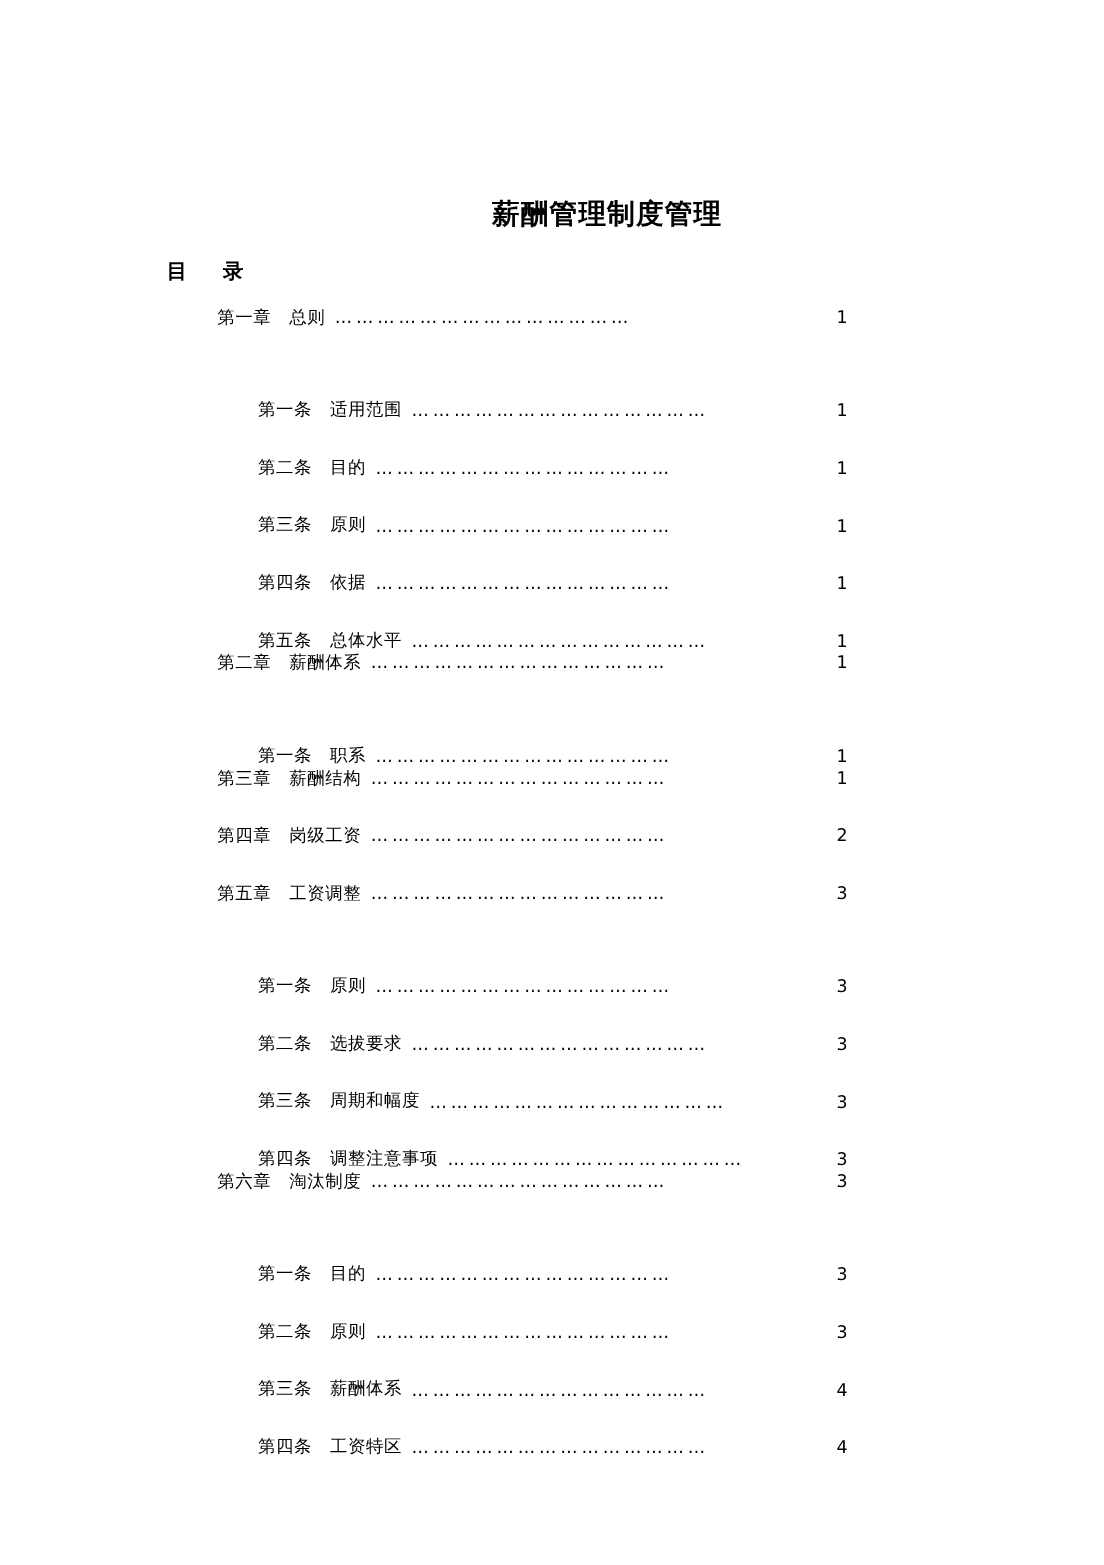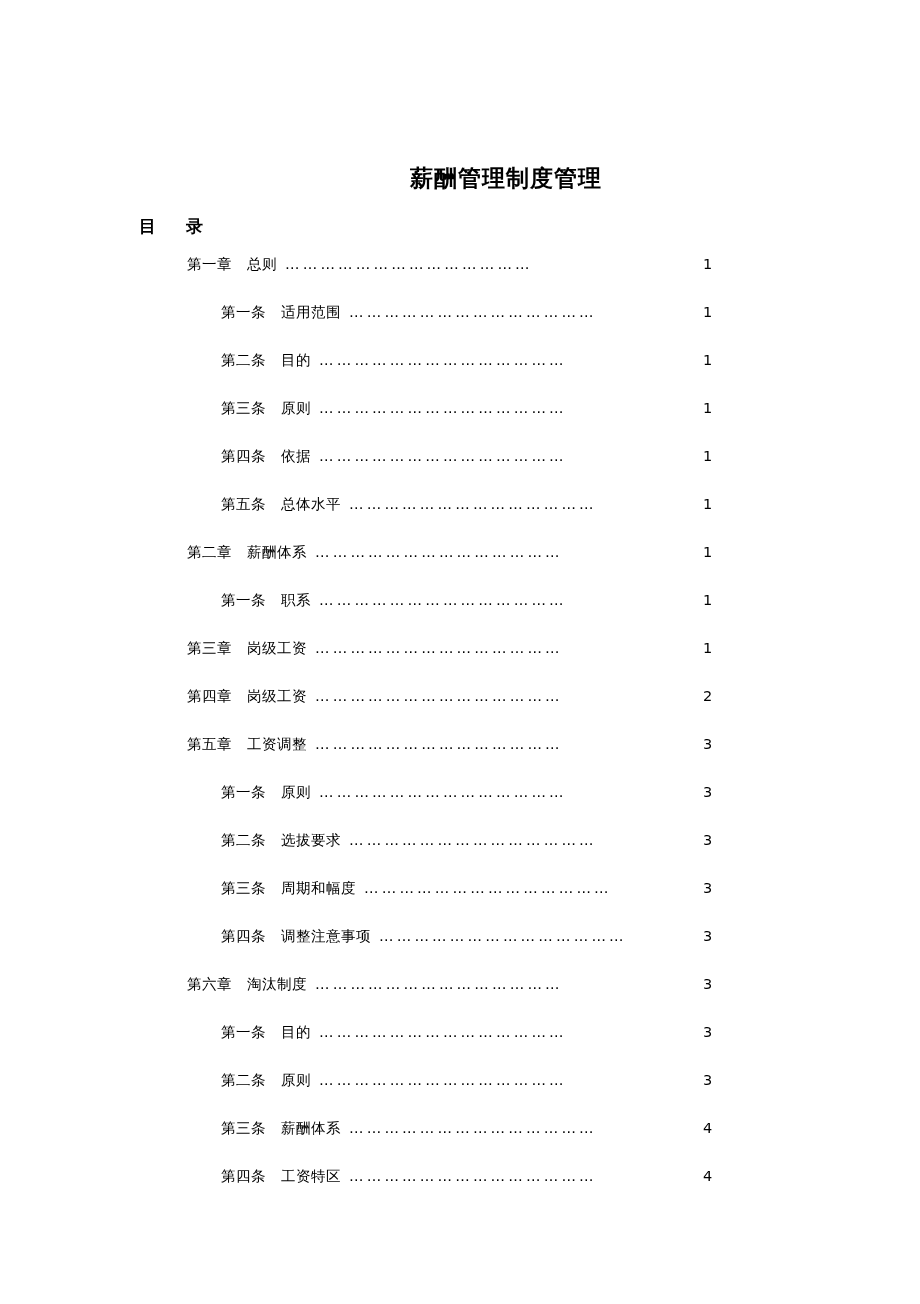"第一章 总则" .toc { left: 16px -> 0; padding-left: none -> 10px }
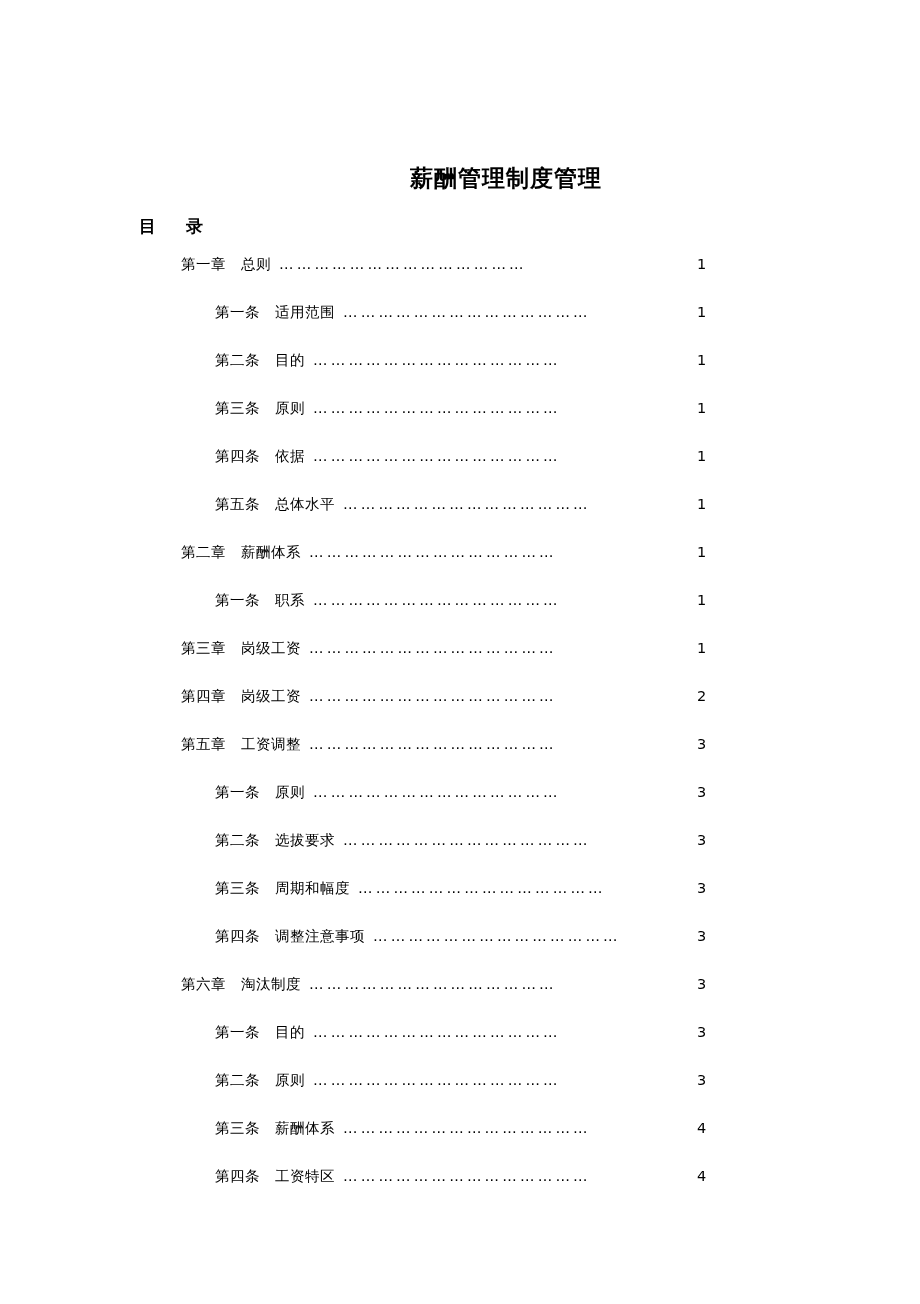"第一条 适用范围" .lvl-2 { align-items: none -> flex-end }
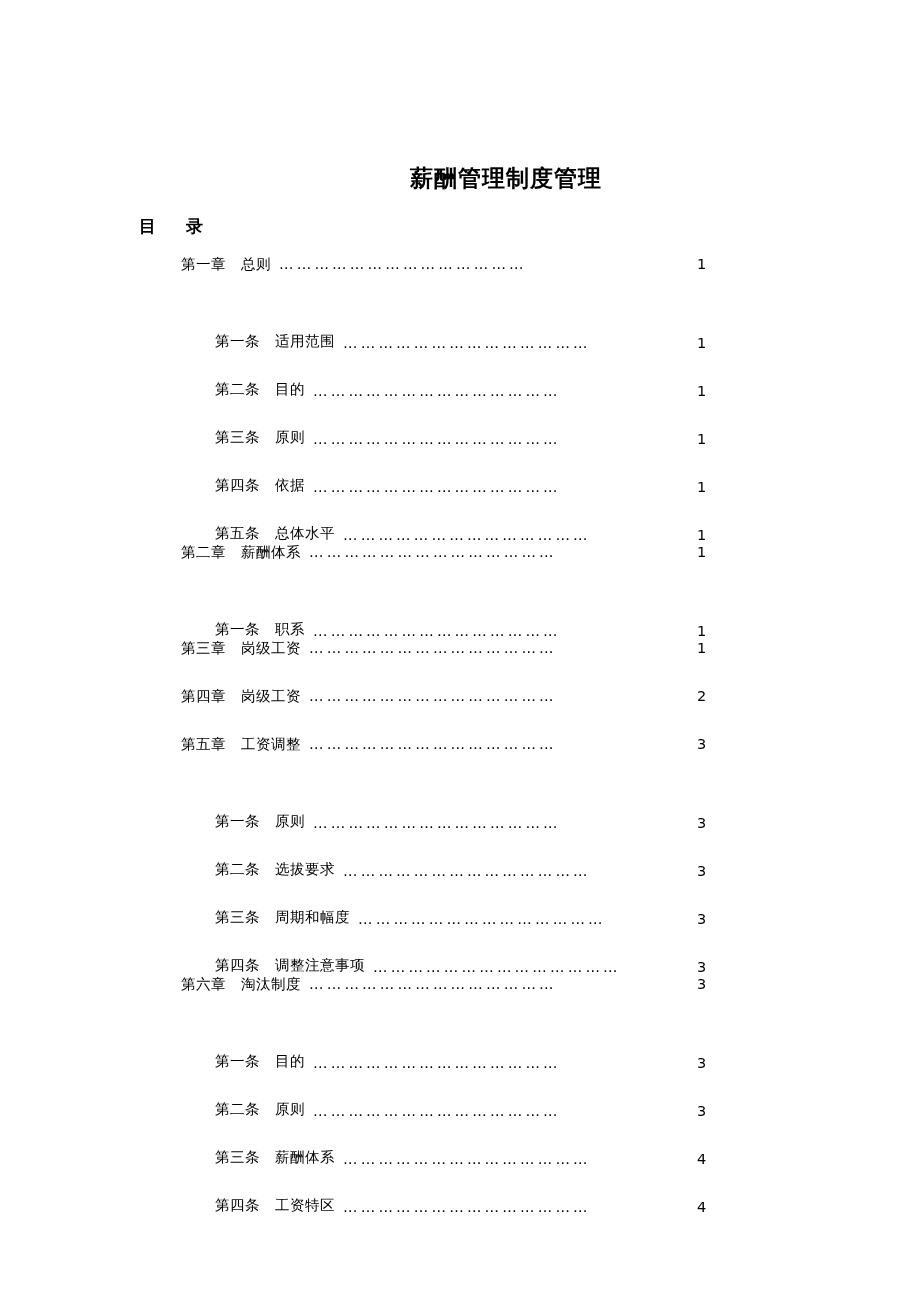"第三章 岗级工资" span.label { text: 岗级工资 -> 薪酬结构 }
